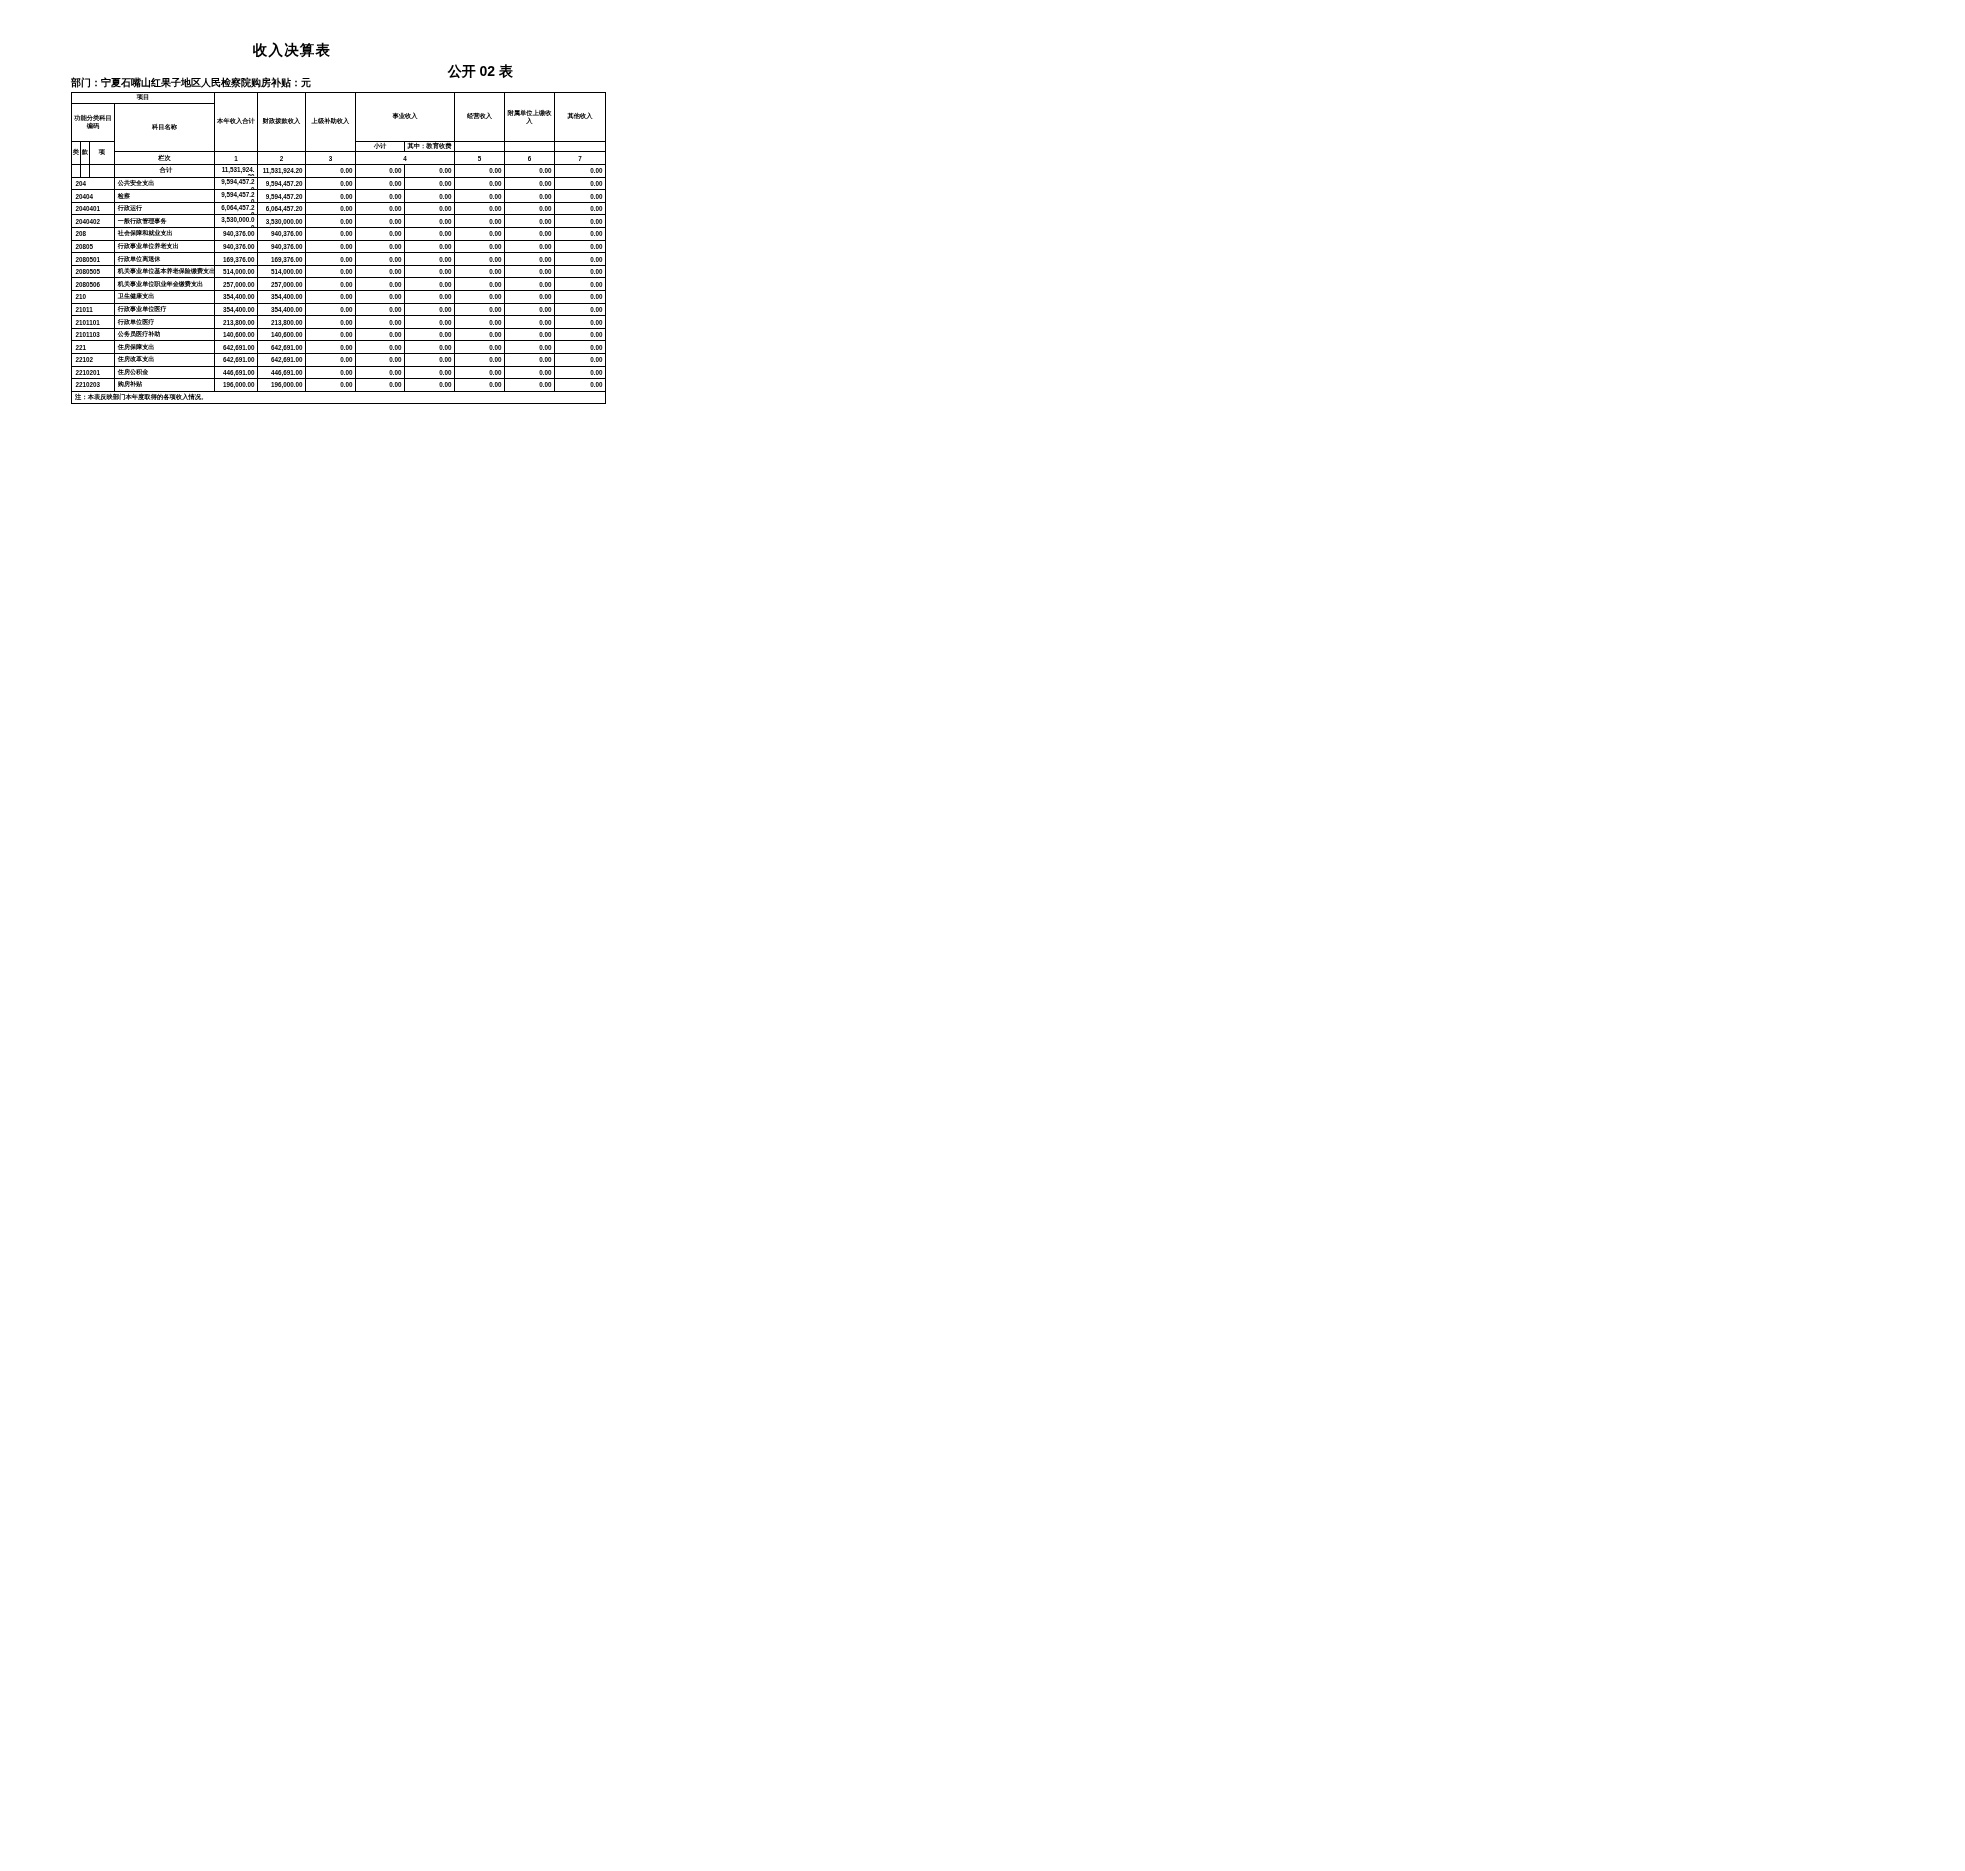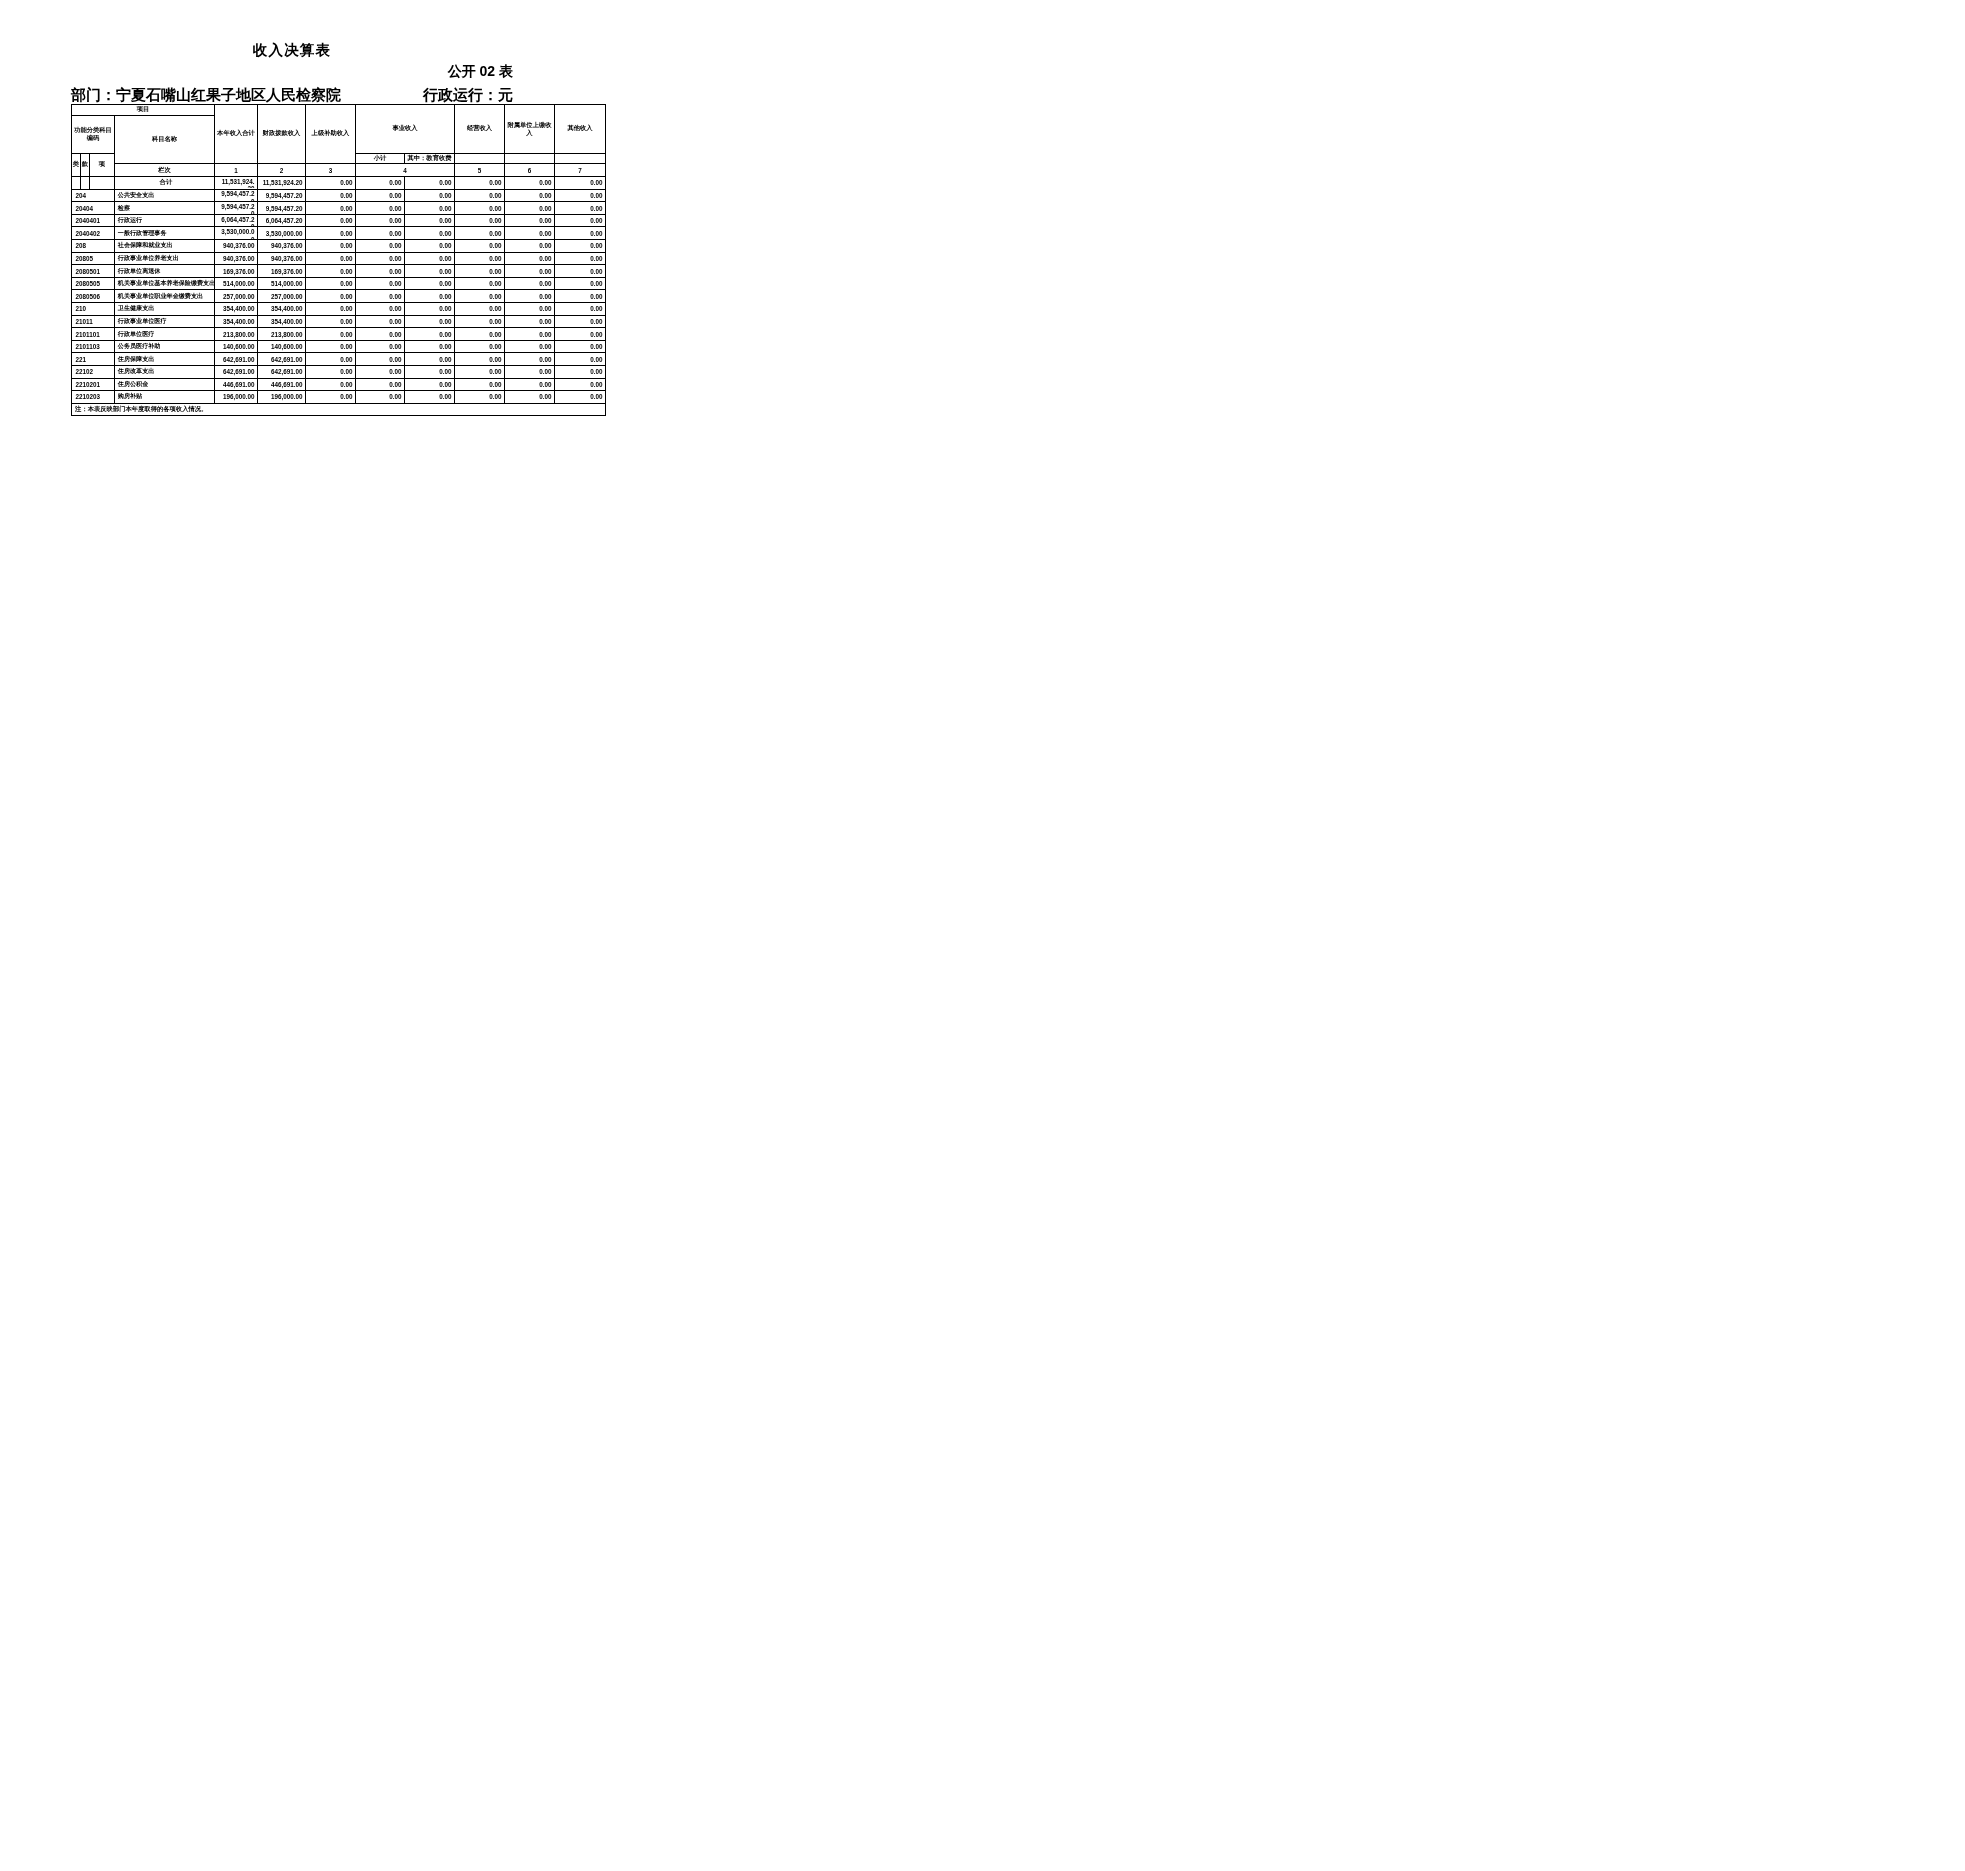"部门：宁夏石嘴山红果子地区人民检察院" .meta-line { font-size: 15px -> 10px; justify-content: space-between -> none; margin-top: 14px -> 2px }
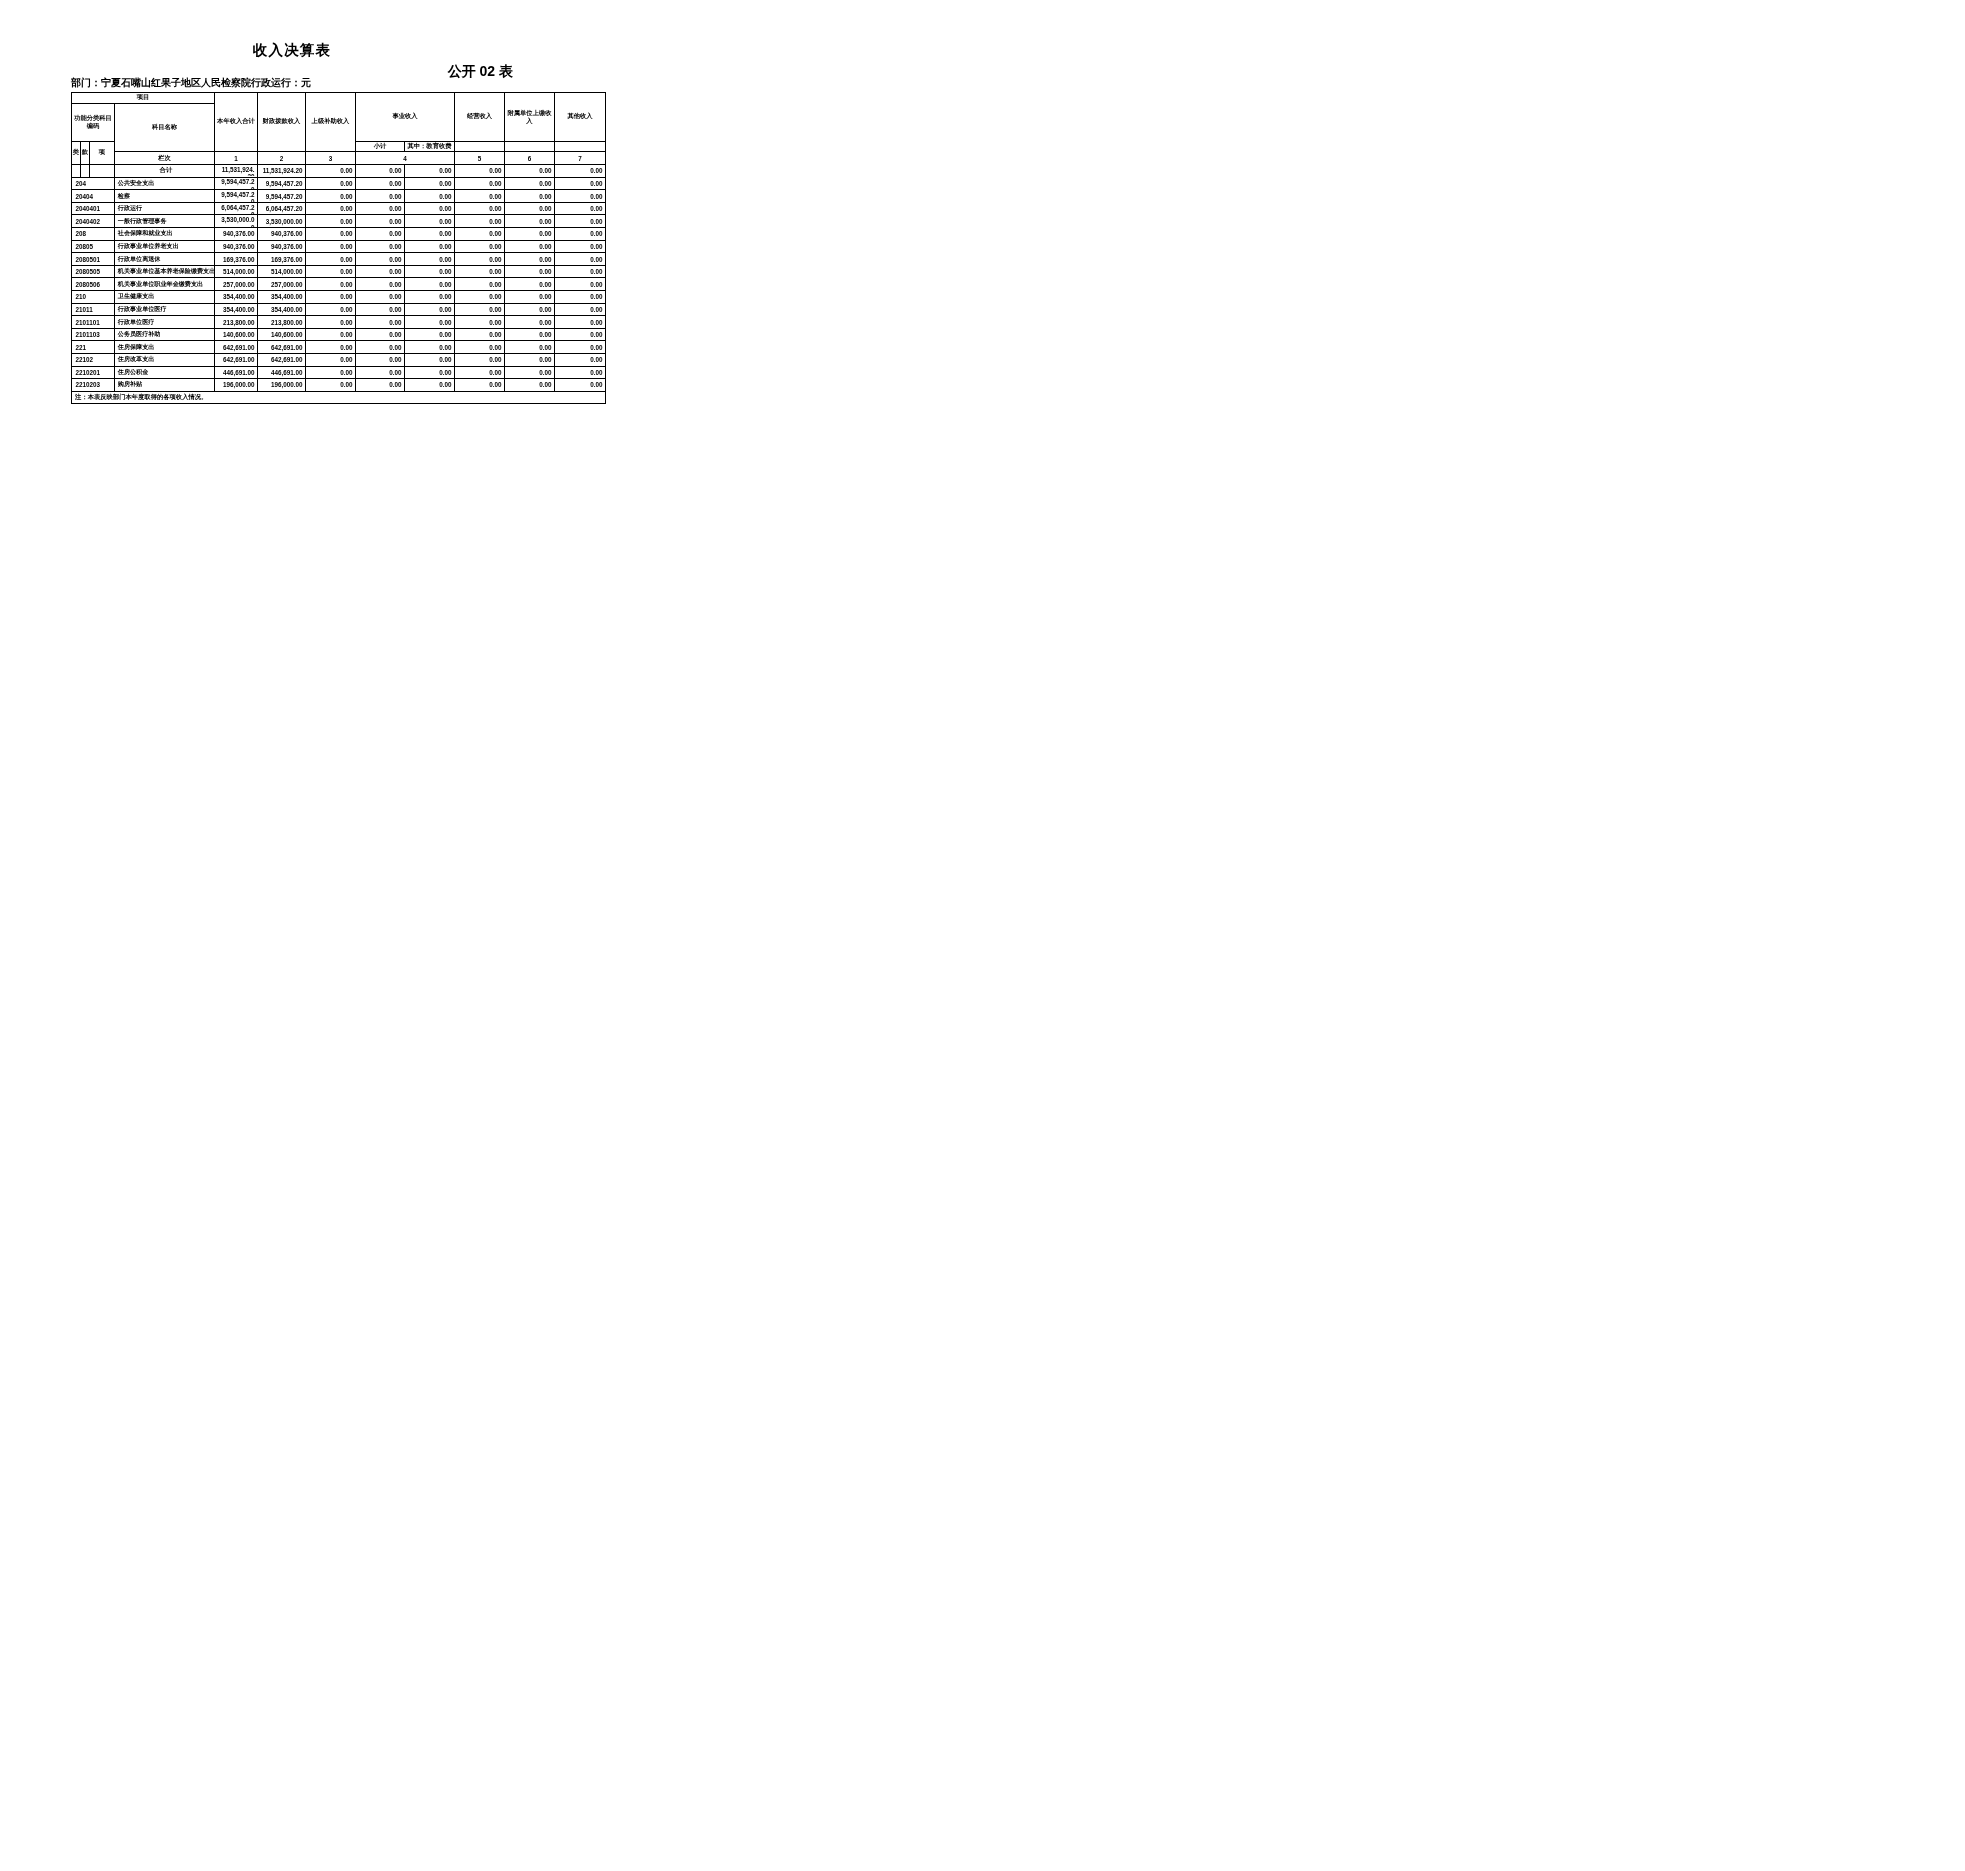"行政运行：元" span { text: 行政运行 -> 购房补贴 }
